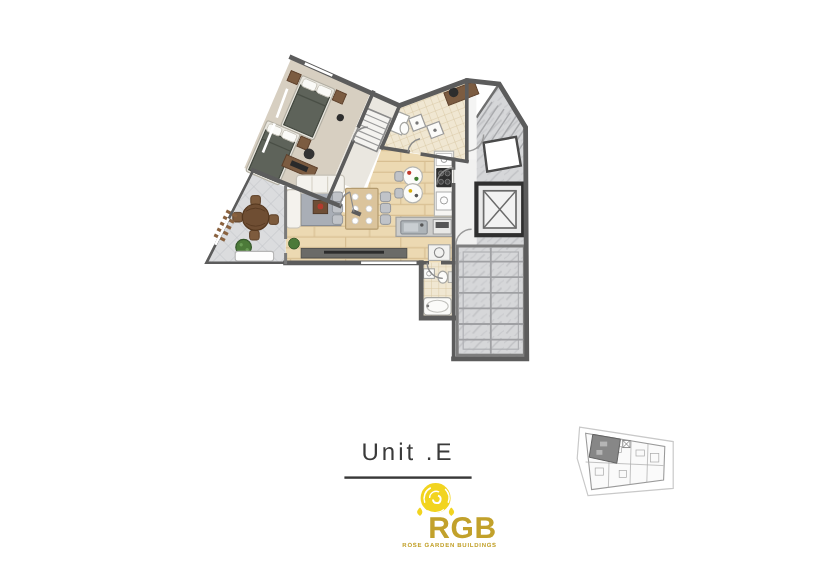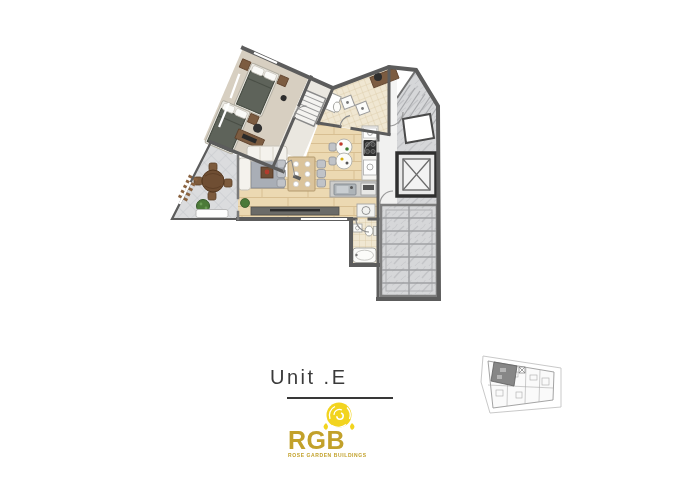"Unit .E" #unit-title { text-align: left -> center }
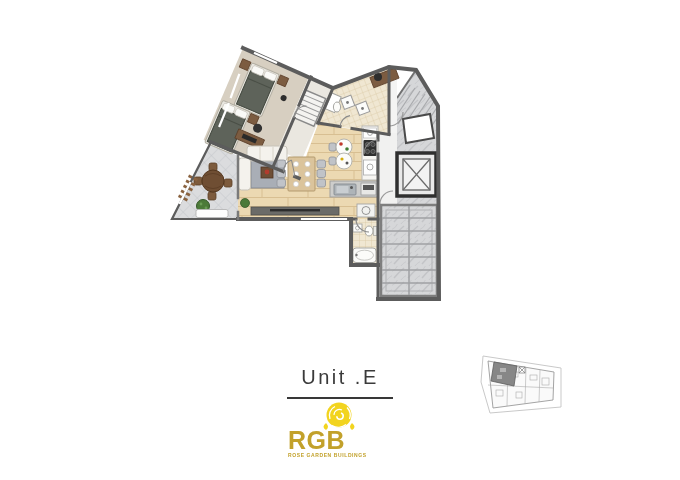"RGB" #logo { left: 288px -> 312px; text-align: left -> right }
